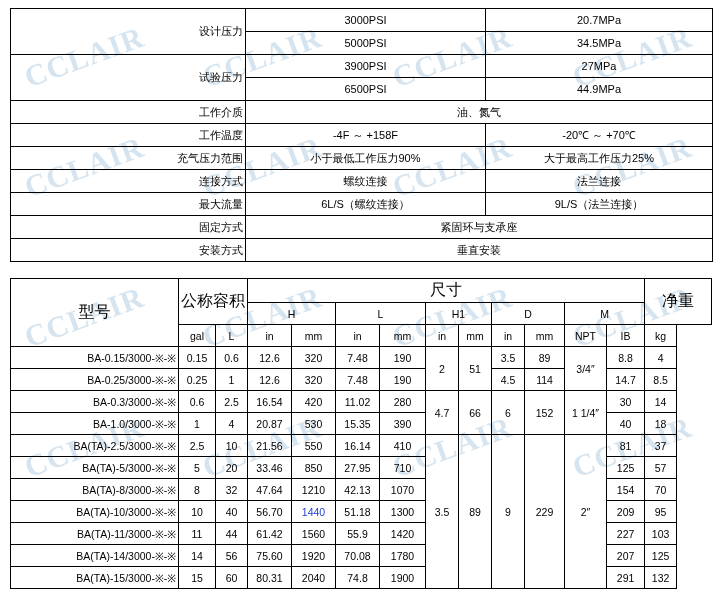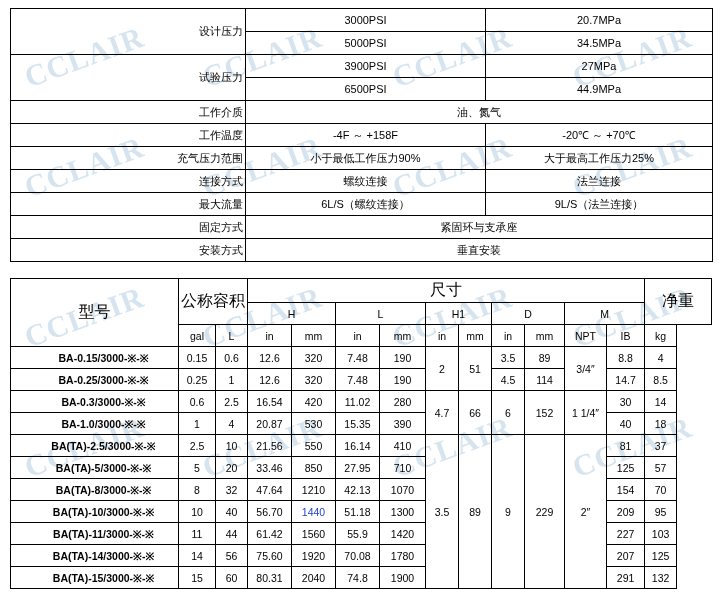"BA-0.15/3000-※-※" #table-models td.model { font-weight: bold -> none; text-align: center -> right }
